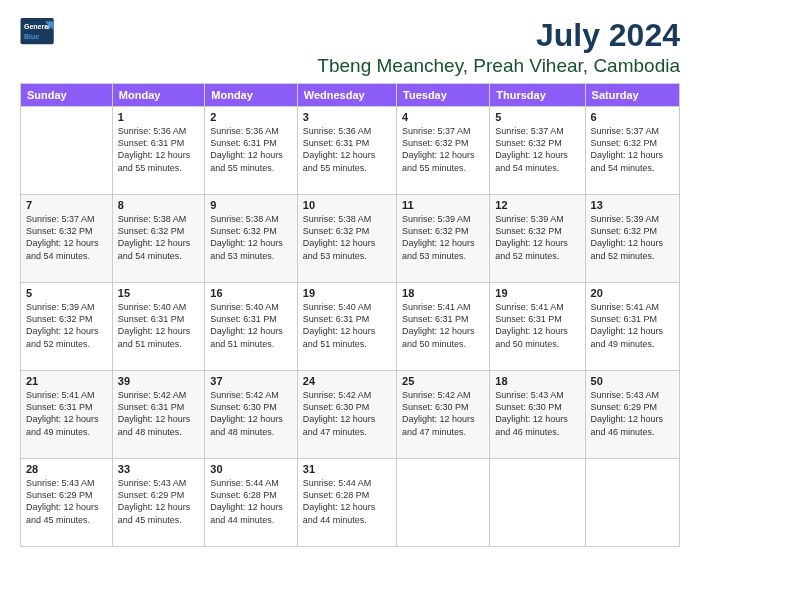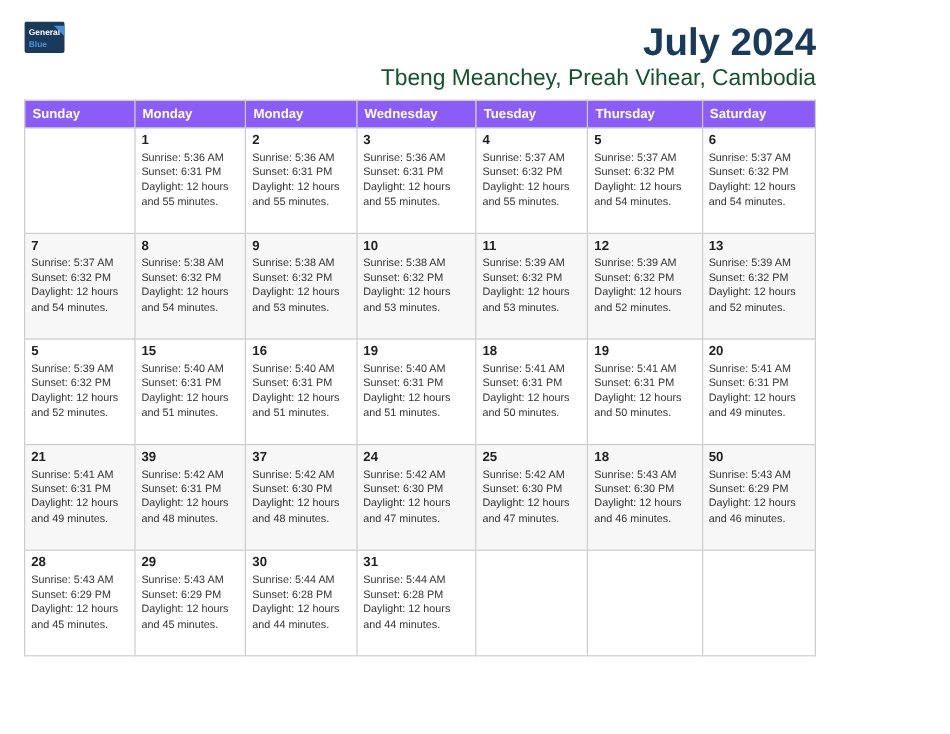"29" div.day-number { text: 29 -> 33 }
